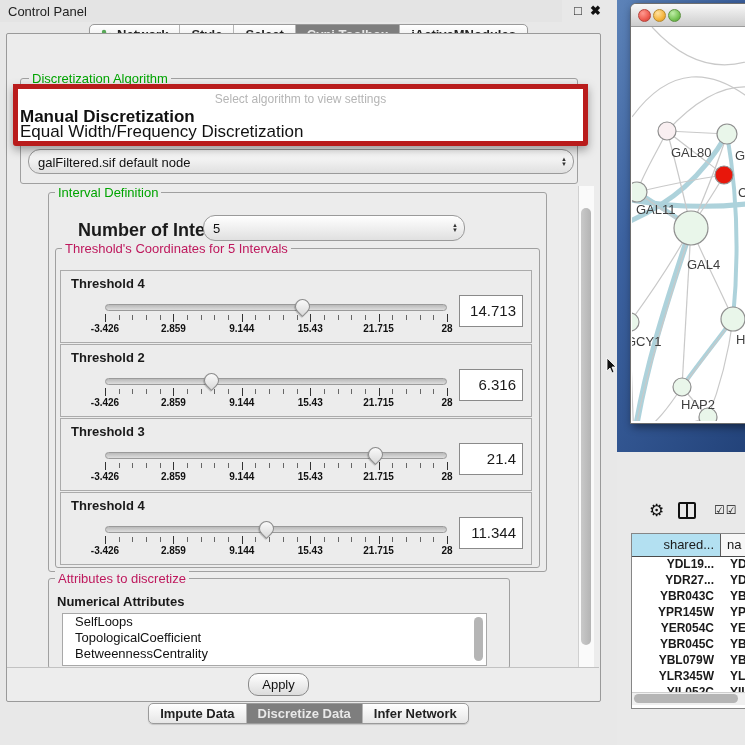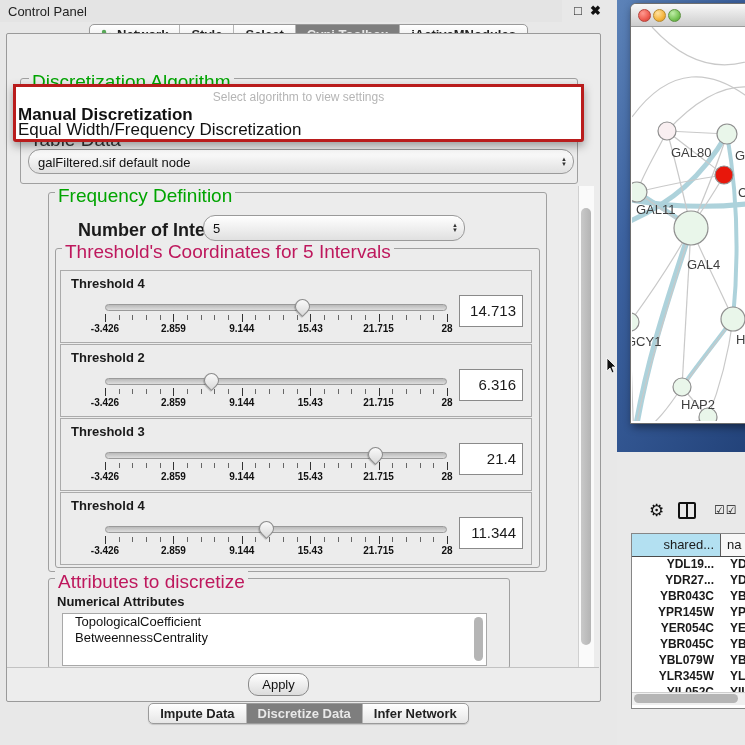"Discretization Algorithm" .gtitle { font-size: 19px -> 13px }
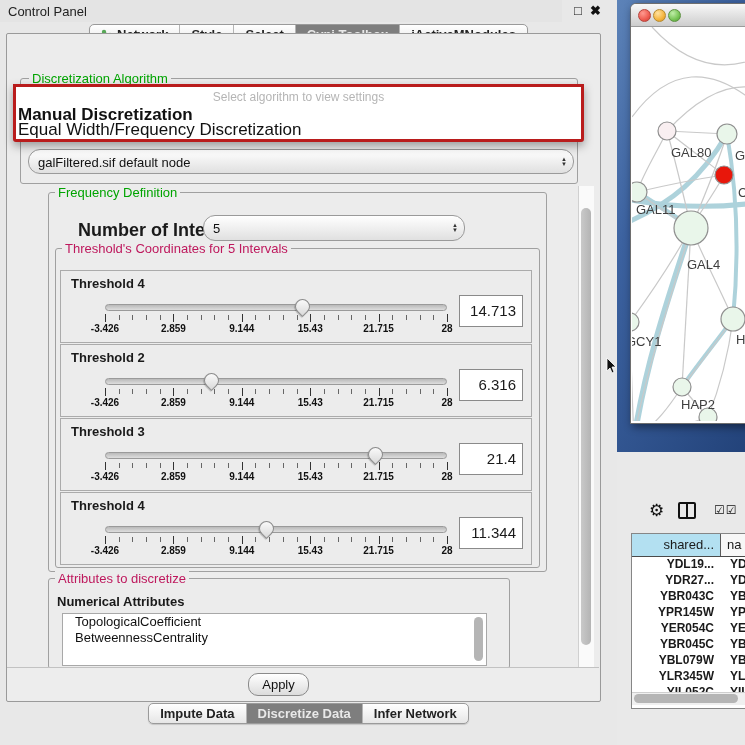"Select algorithm to view settings" #popup { border: 3px solid #b91c1c -> 5px solid #b91c1c }
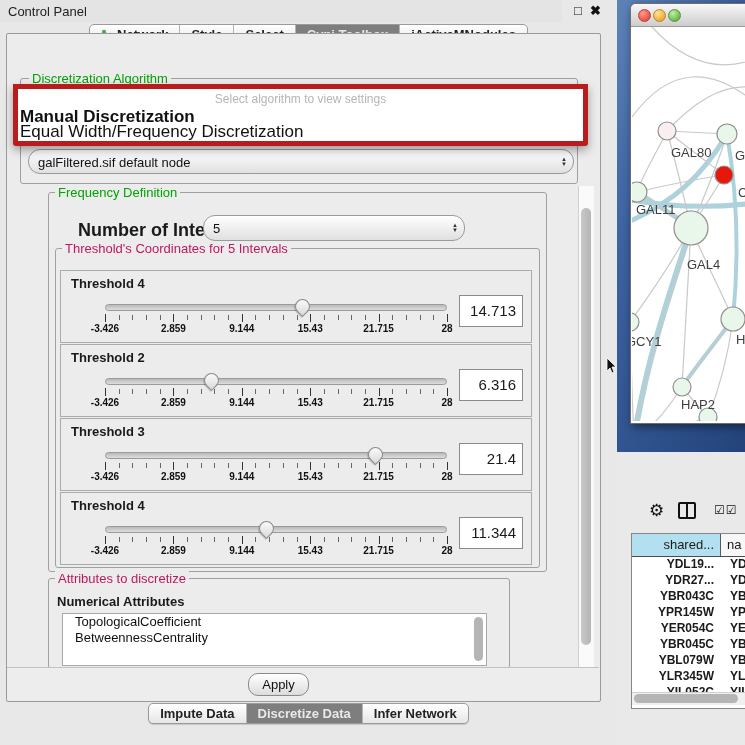"Frequency Definition" span.gtitle { text: Frequency -> Interval }
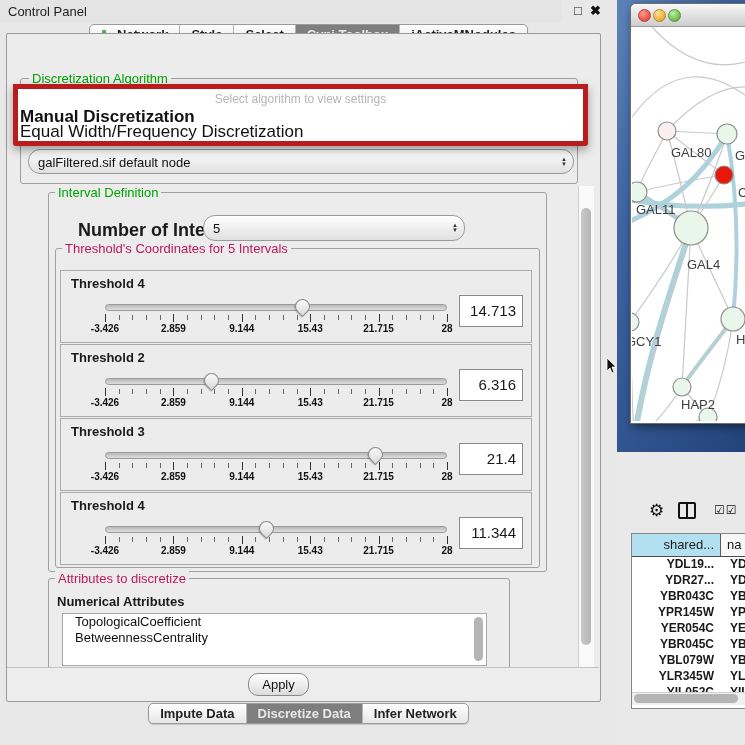"SelfLoops" div.litem { html: none -> <div>SelfLoops</div> }
